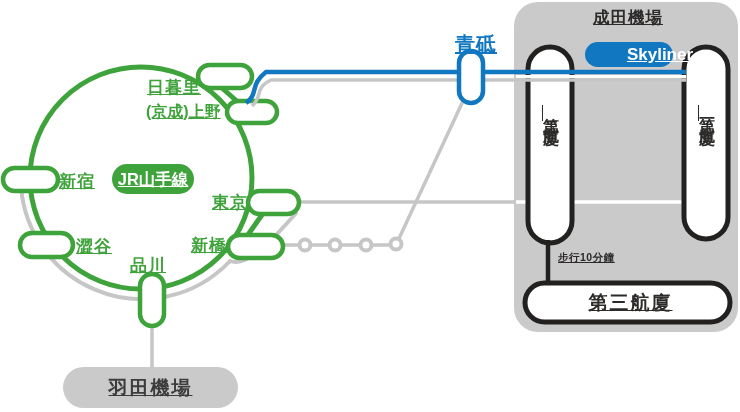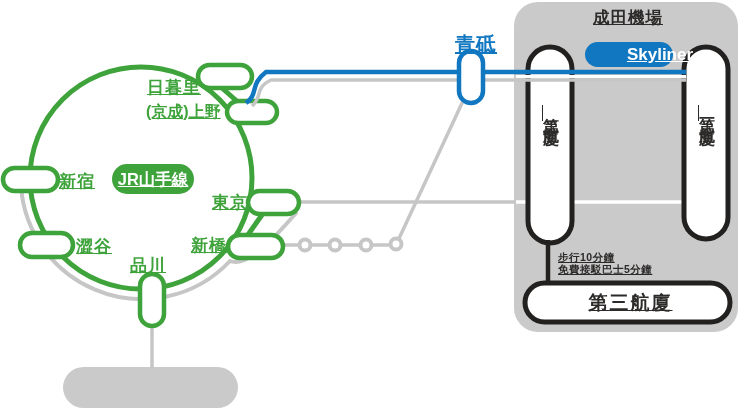"免費接駁巴士5分鐘" div.lbl { html: <div>免費接駁巴士5分鐘</div> -> none }
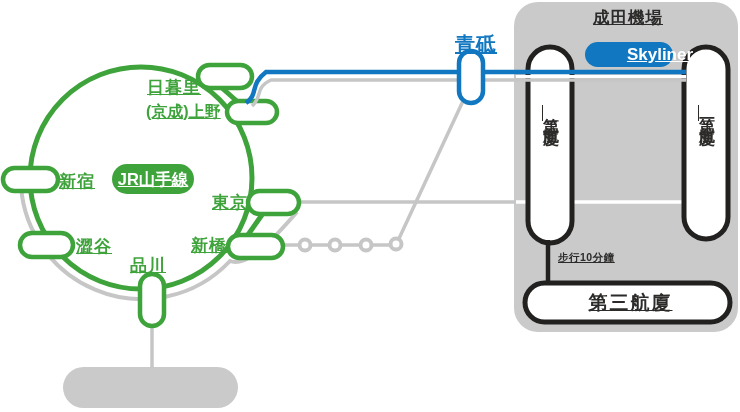"羽田機場" div.lbl { html: none -> <div>羽田機場</div> }
